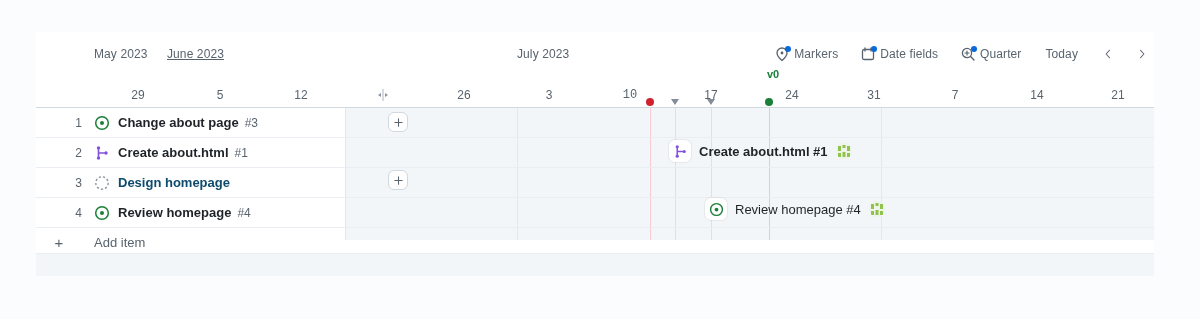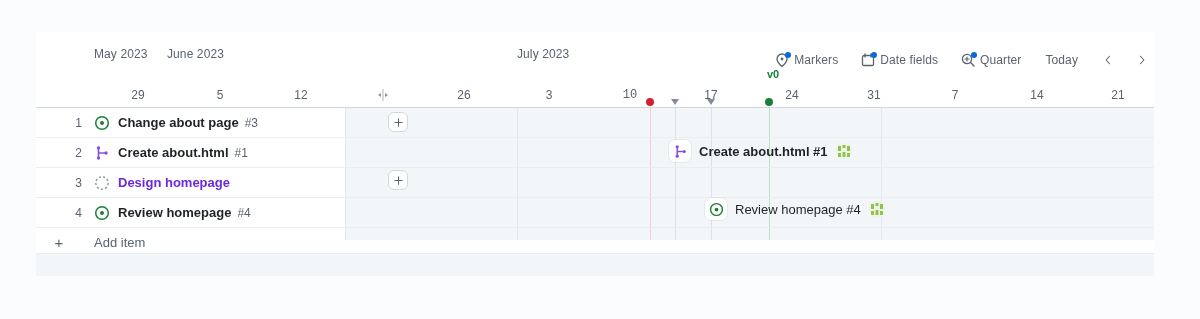"June 2023" div.month-label { text-decoration: none -> underline }
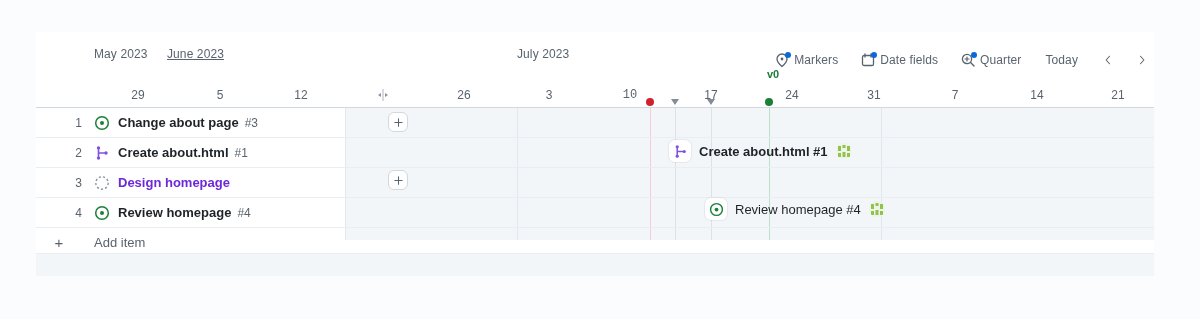"Markers" .toolbar-right { top: 16px -> 10px }
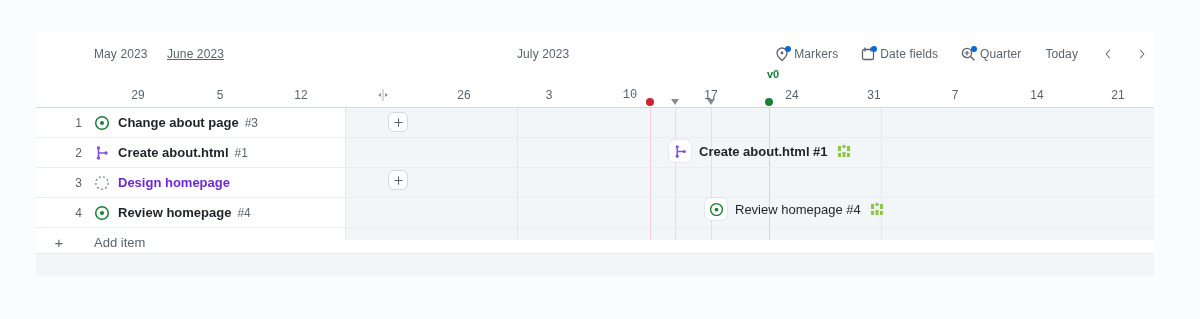"Design homepage" .row-title.muted { color: #6d28d9 -> #0c4a6e }
